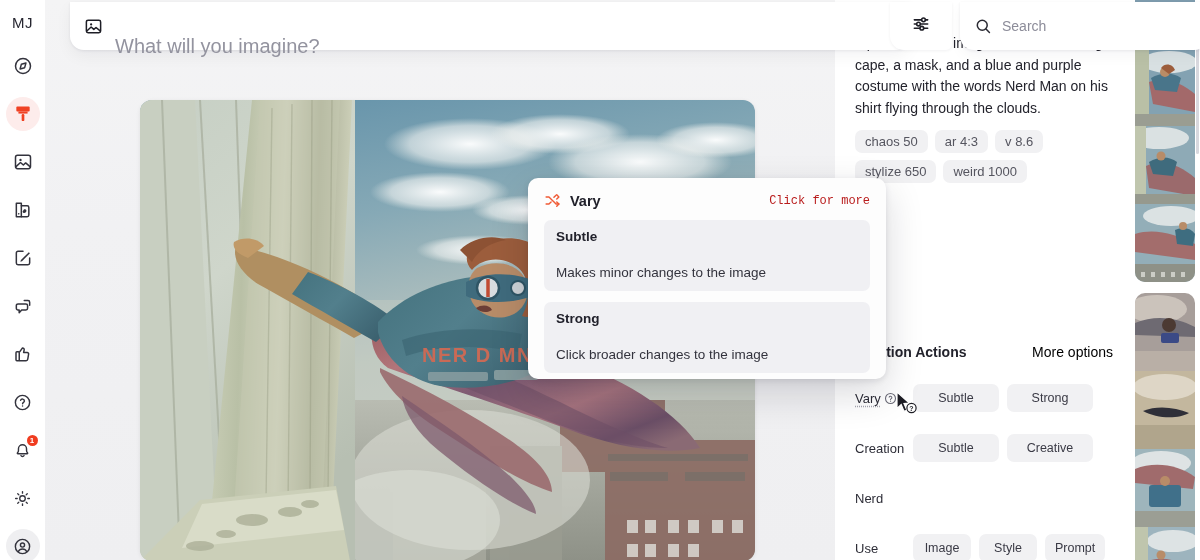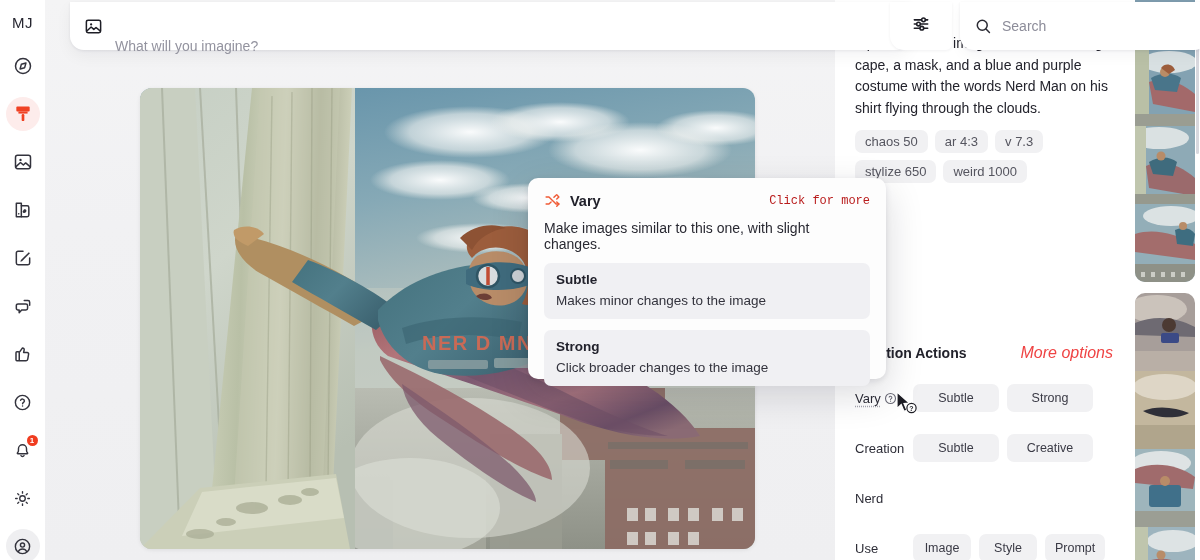"What will you imagine?" .imagine-input { font-size: 14px -> 20px }
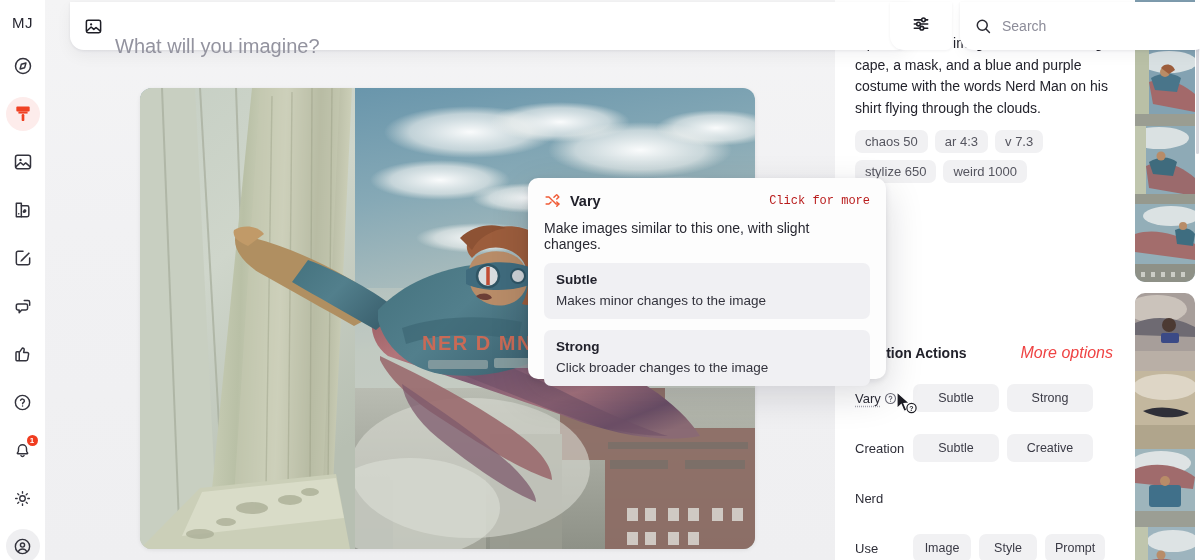"v 7.3" span.chip { text: 7.3 -> 8.6 }
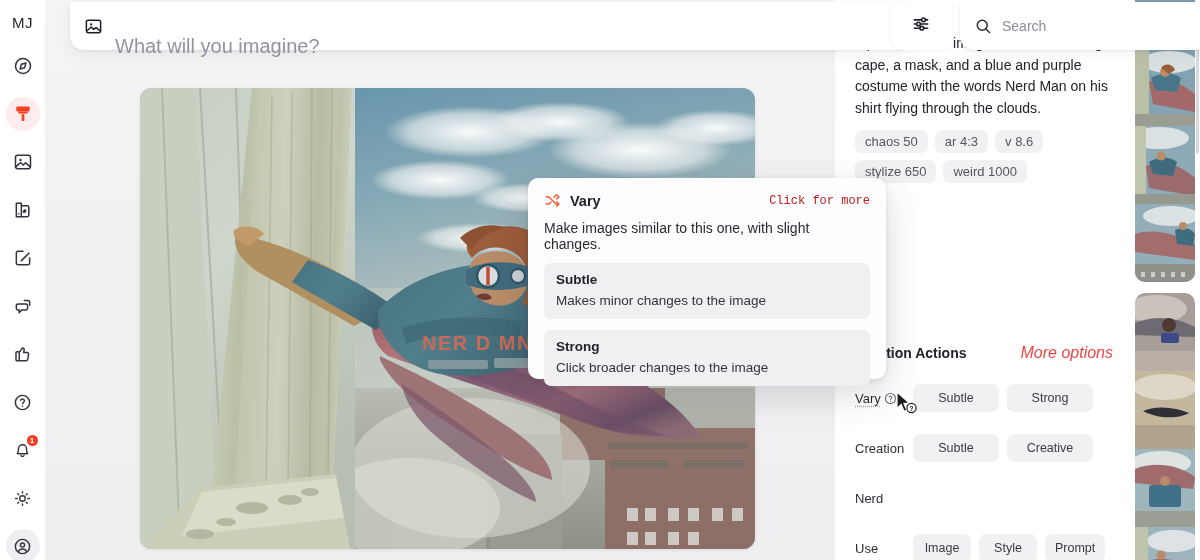"Make images similar to this" div.pop-sub { html: <div>Make images similar to this one, with slight changes.</div> -> none }
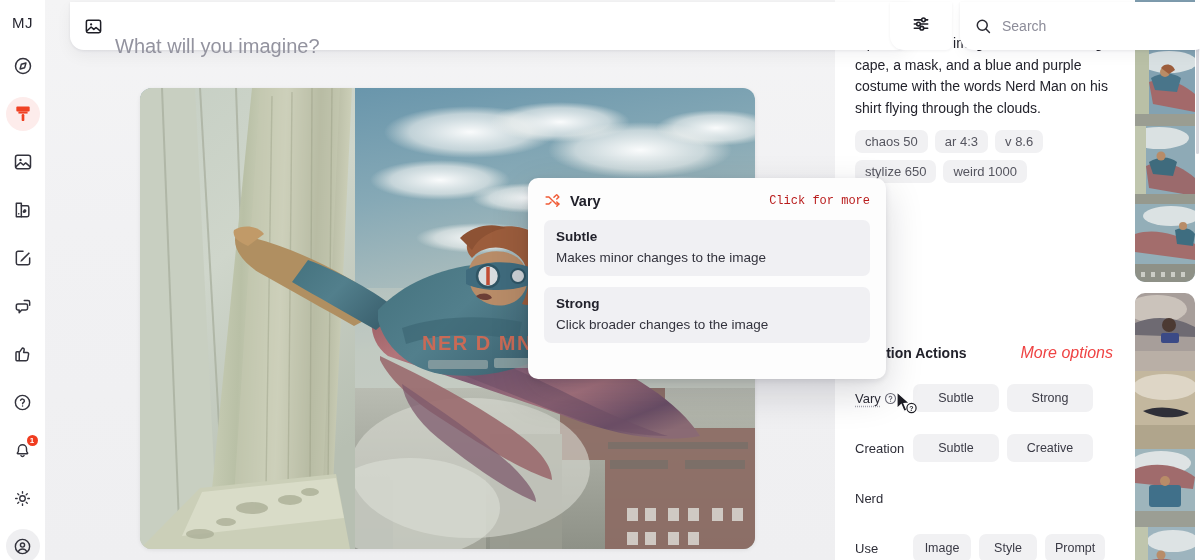"Makes minor changes to the" .pop-opt-d { margin-top: 6px -> 21px }
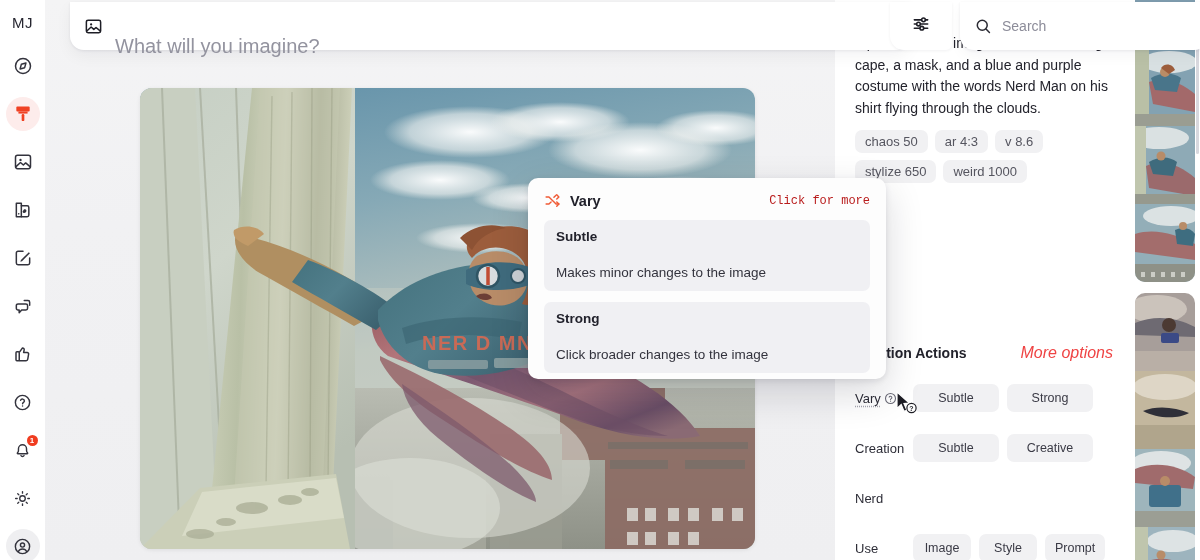"NER D MN" .hero { top: 88px -> 100px }
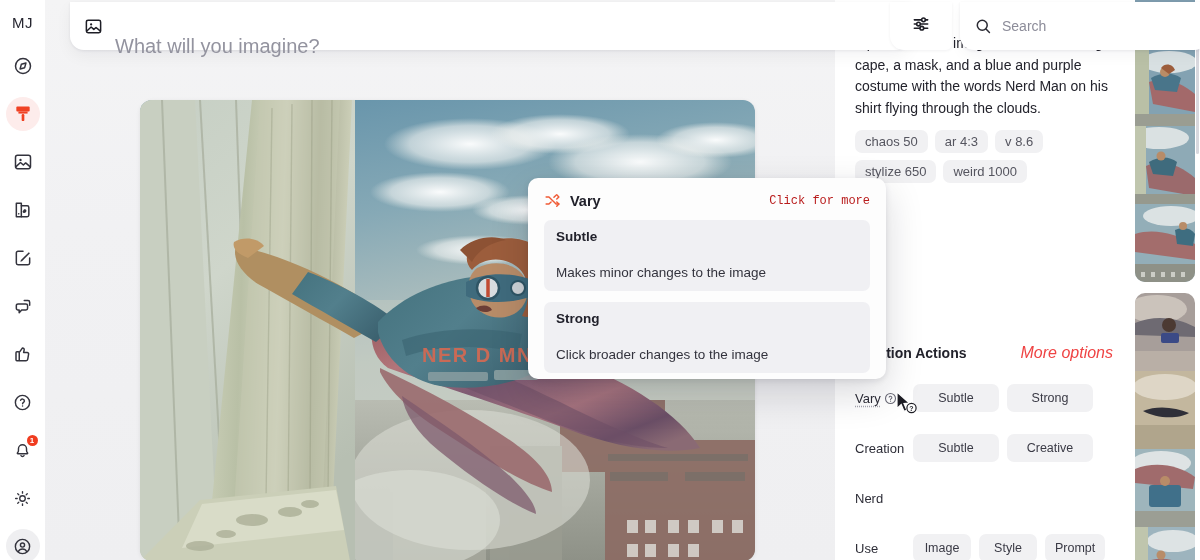"More options" .more-options { color: #ef4444 -> #000000; font-size: 16px -> 14px; font-style: italic -> none }
